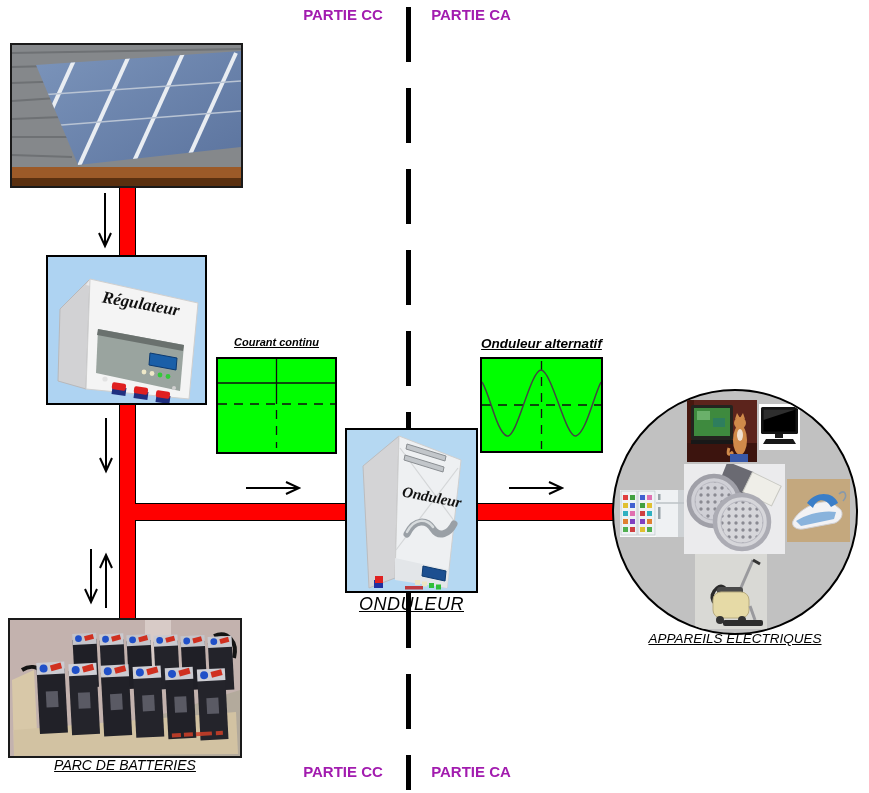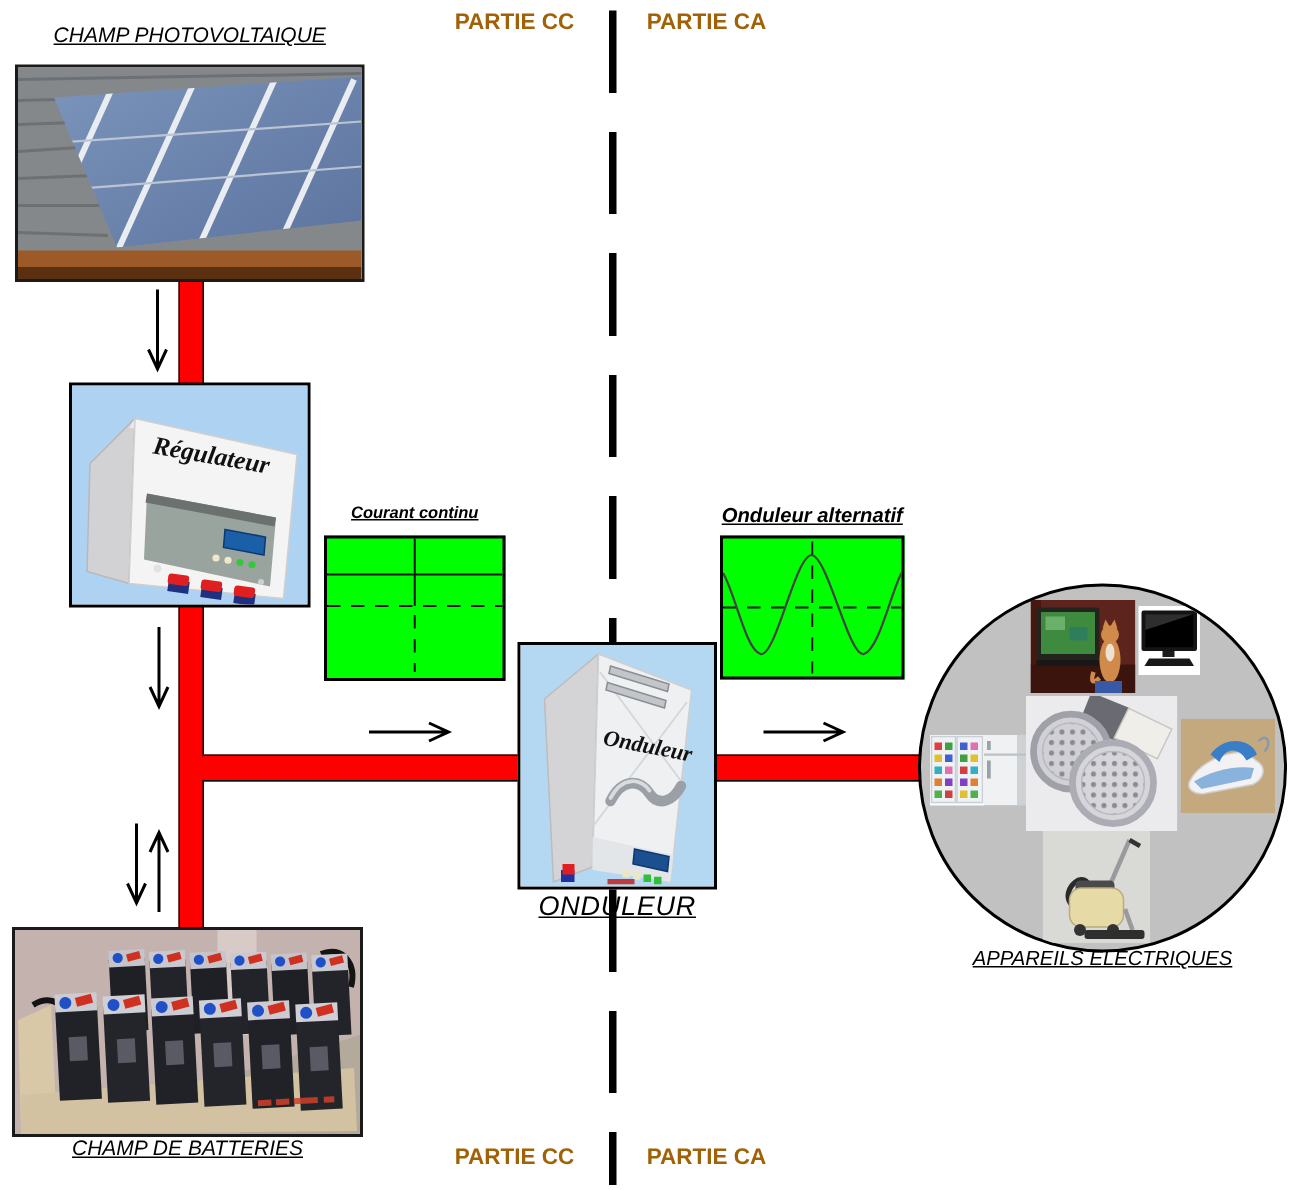"CHAMP PHOTOVOLTAIQUE" div.abs { html: <div>CHAMP PHOTOVOLTAIQUE</div> -> none }
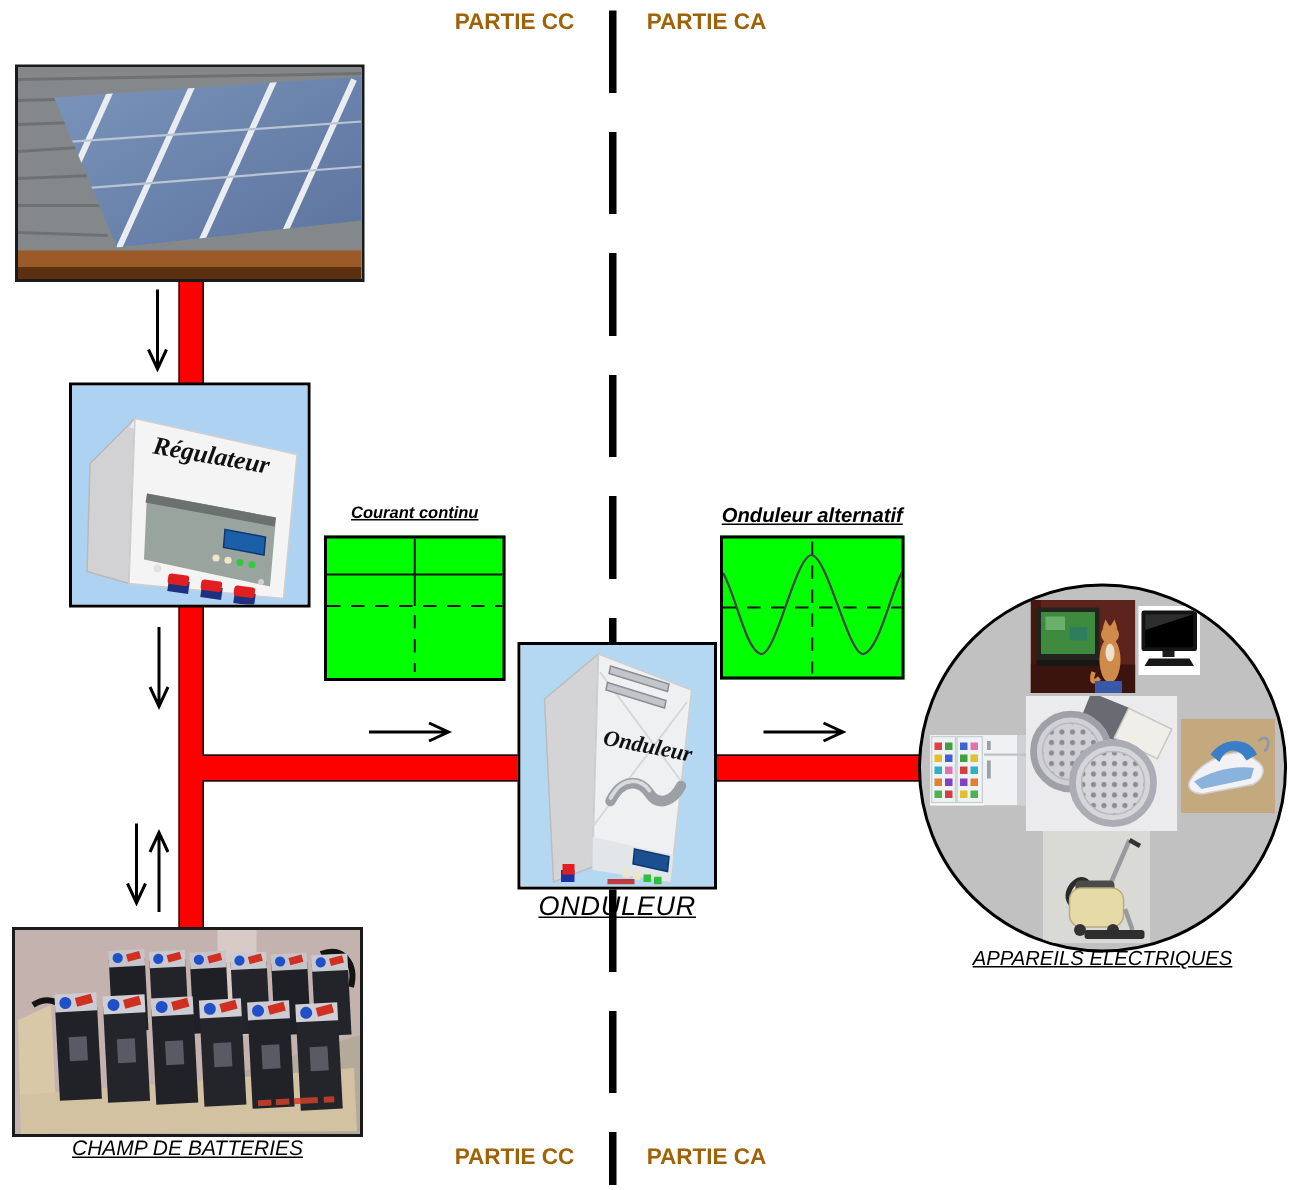"PARTIE CC" .zone { color: #a16207 -> #a21caf }
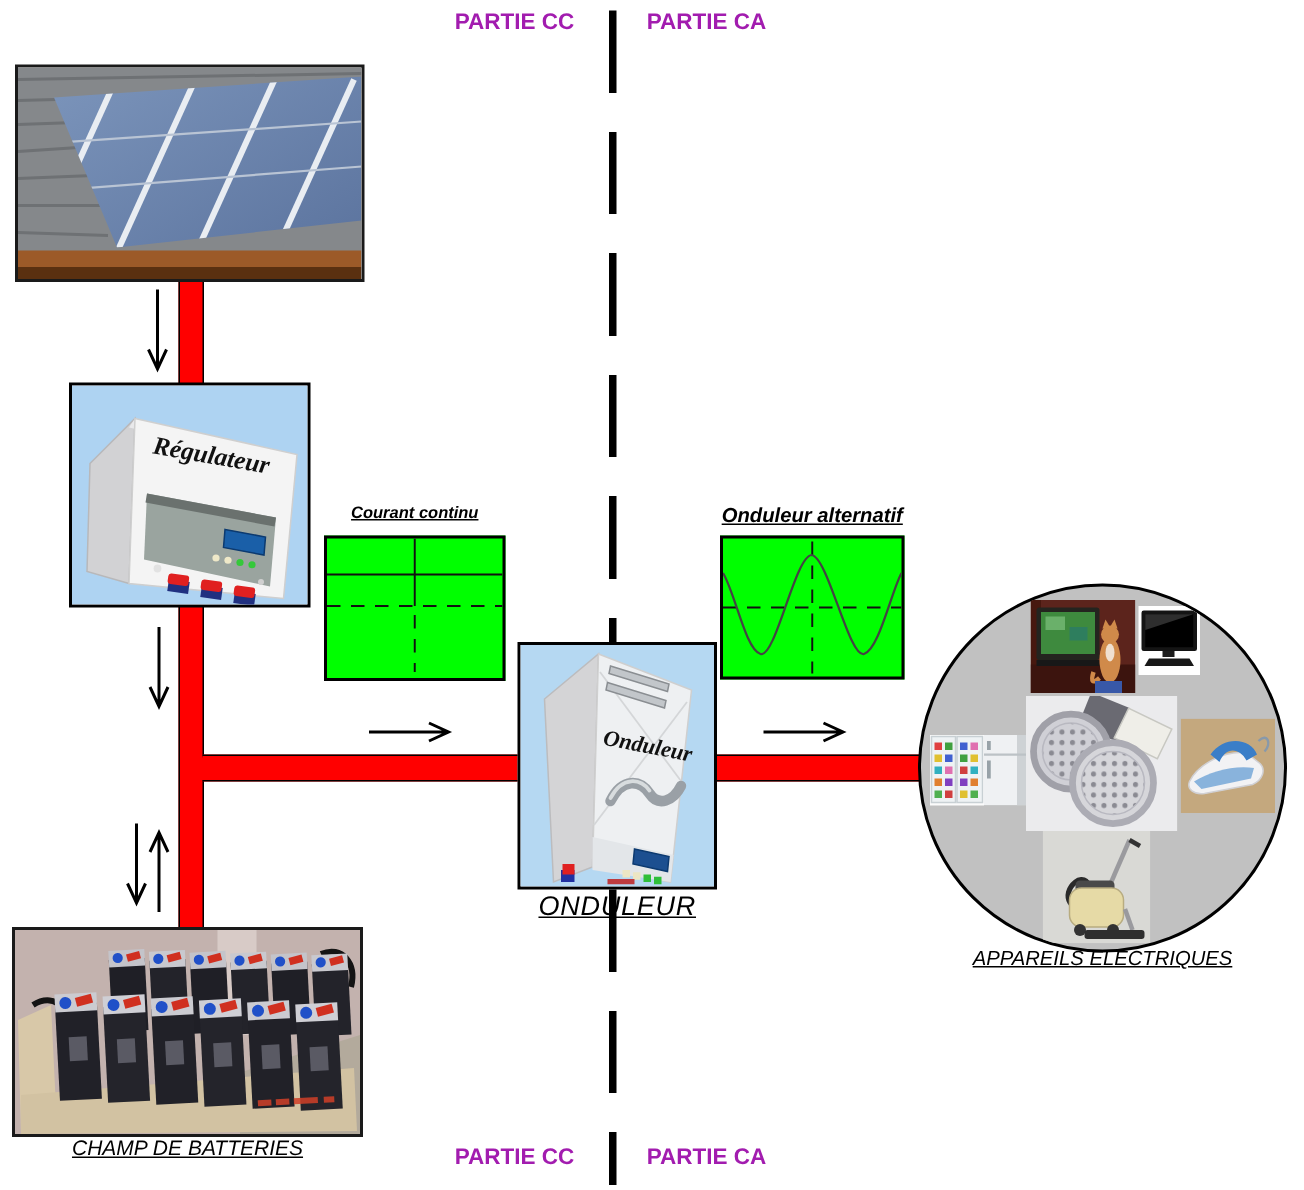"CHAMP DE BATTERIES" div.abs { text: CHAMP -> PARC }
